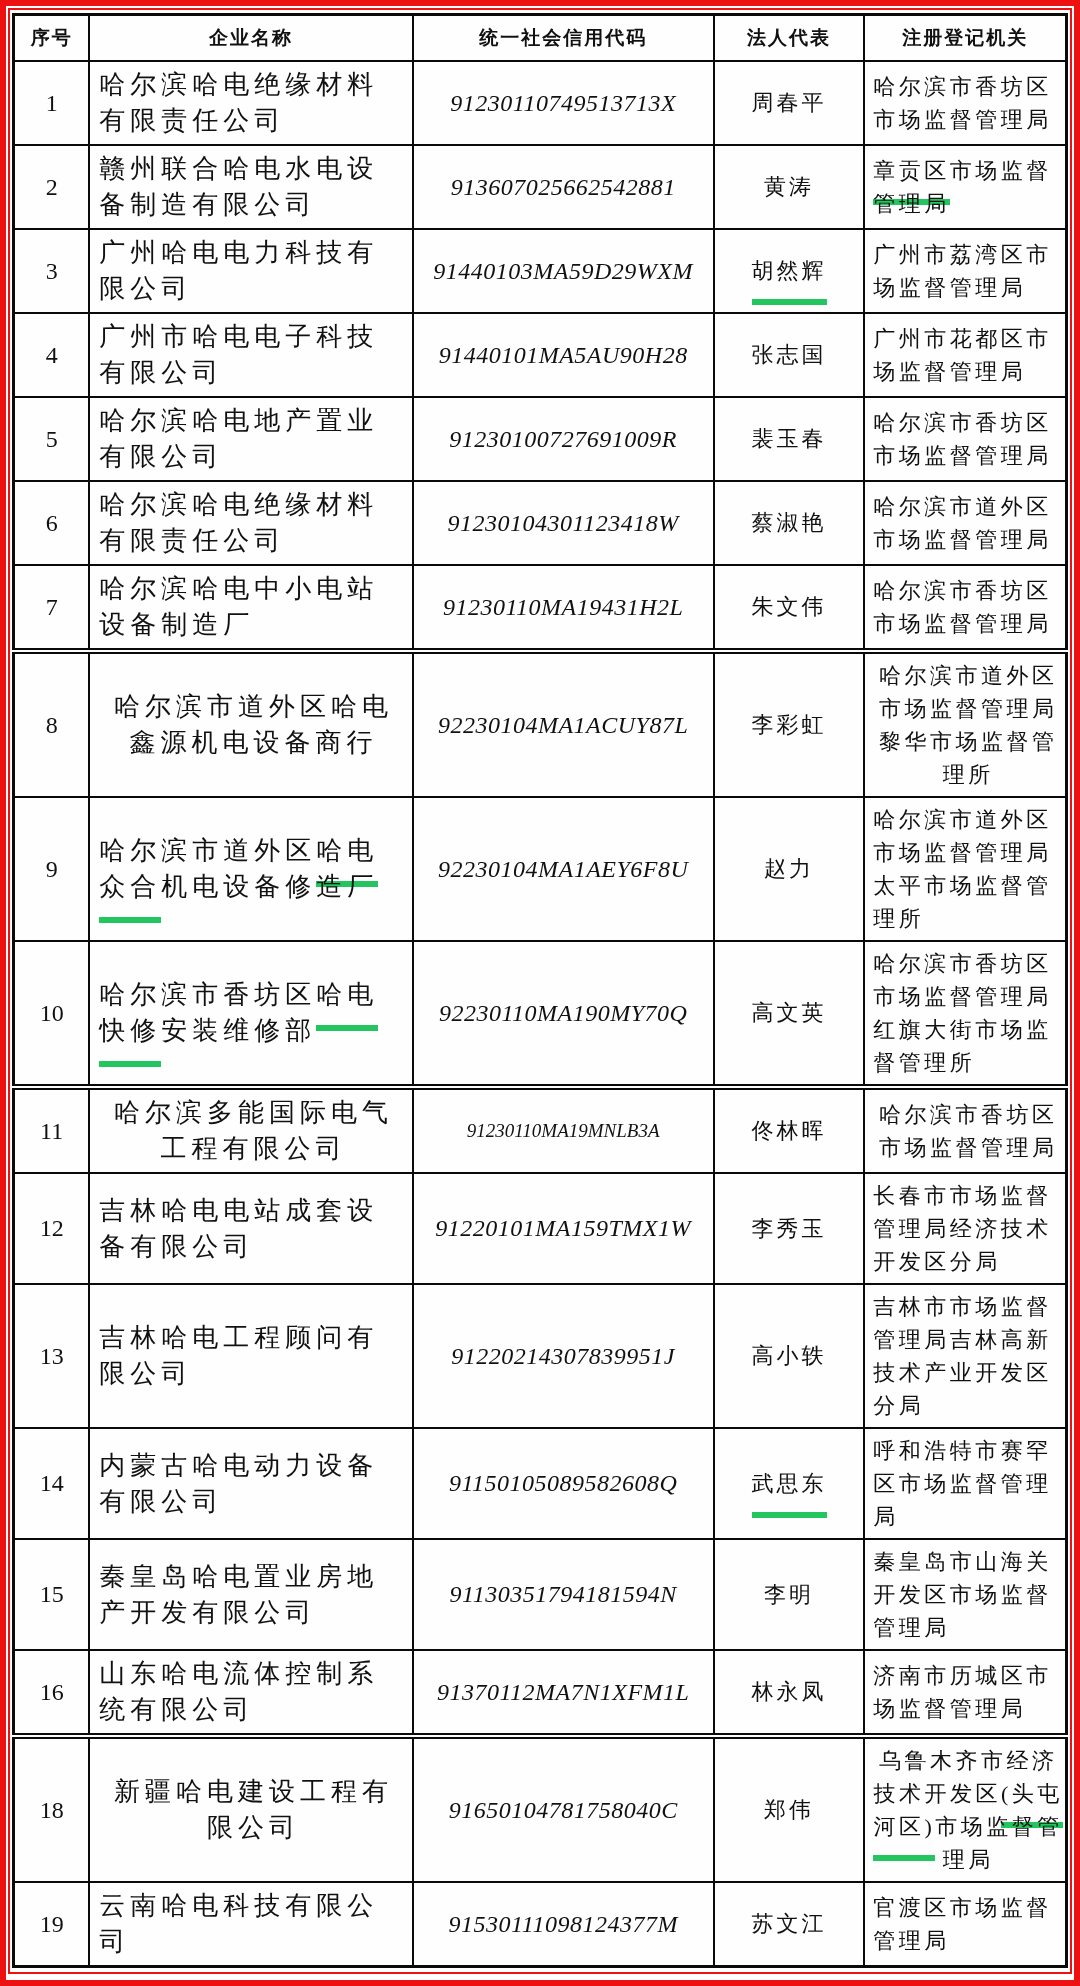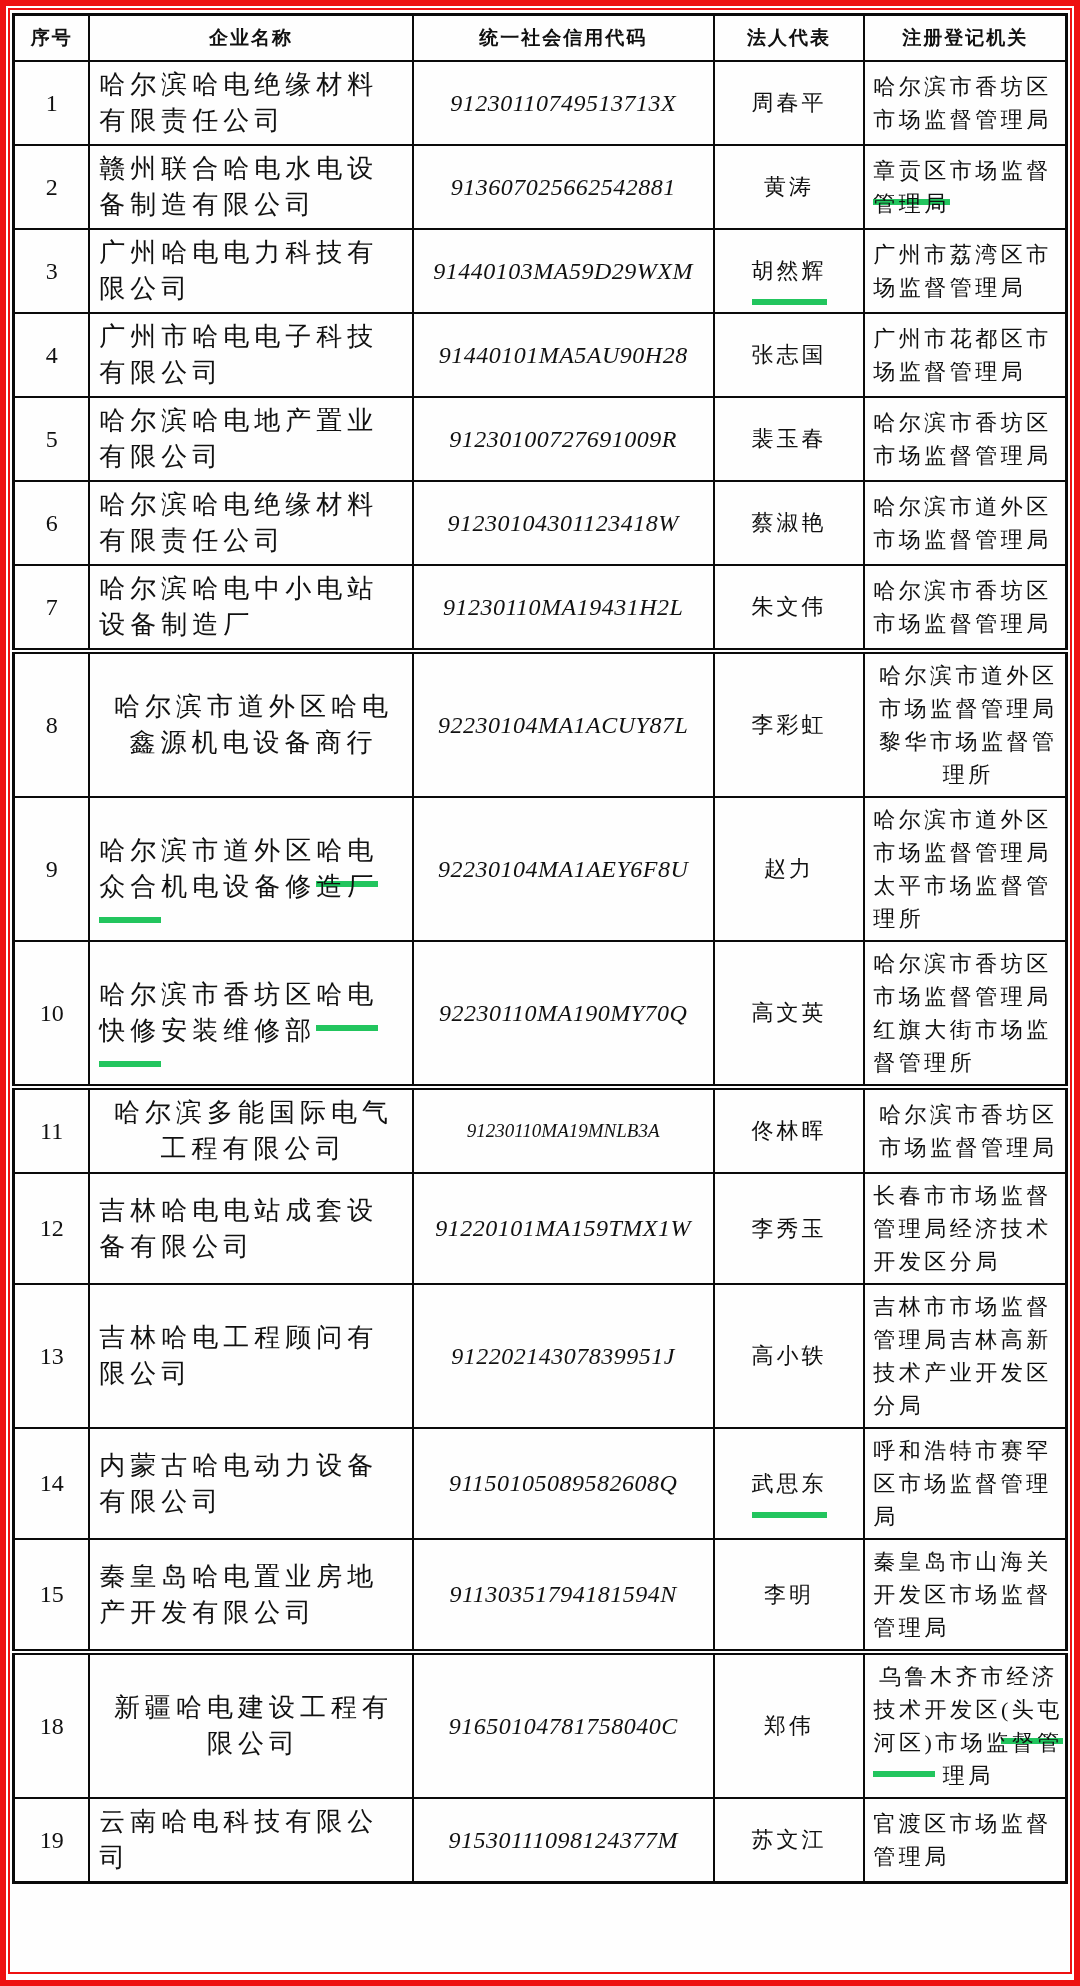"16" tr { html: none -> <tr> <td>16</td> <td>山东哈电流体控制系统有限公司</td> <td>91370112MA7N1XFM1L</td> <td>林永凤</td> <td>济南市历城区市场监督管理局</td> </tr> }
